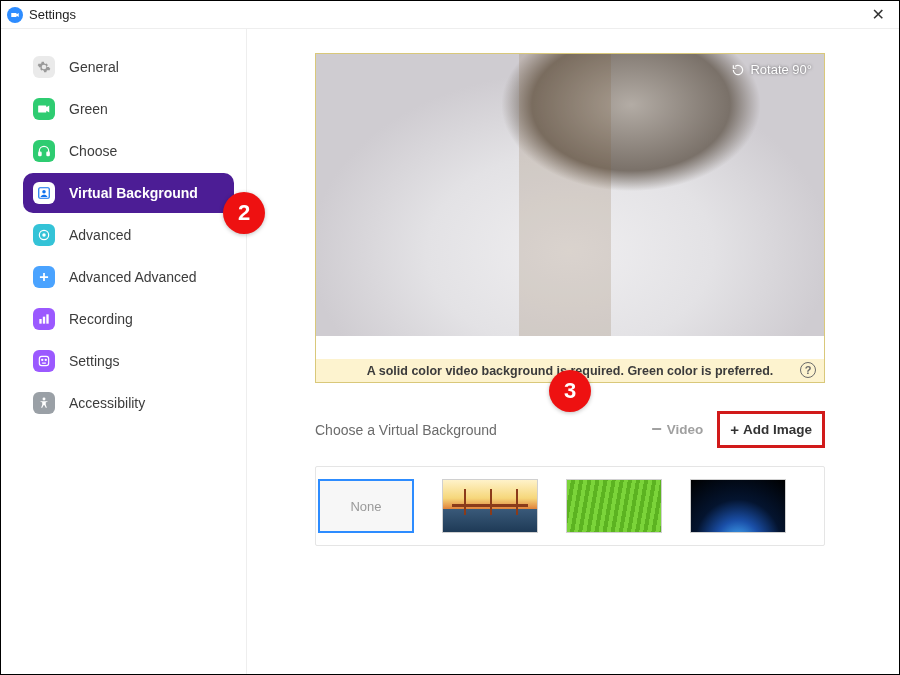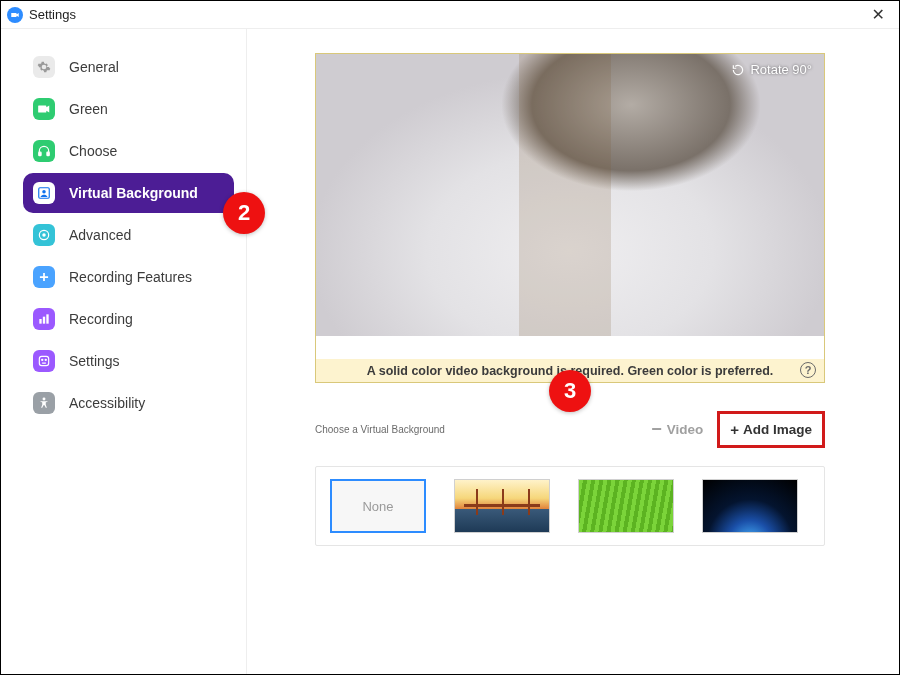"Recording Features" span { text: Recording Features -> Advanced Advanced }
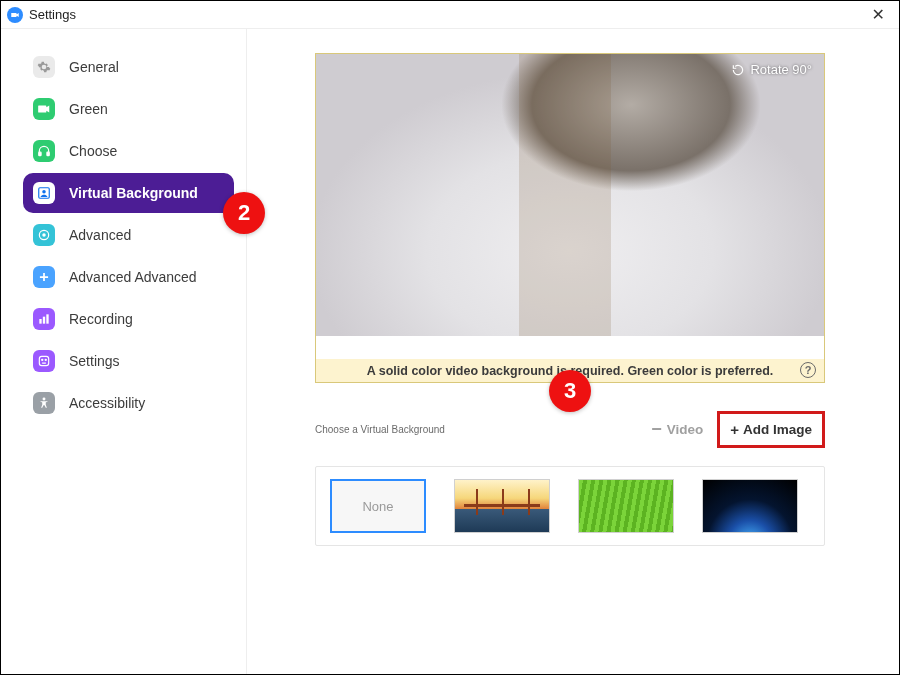"Choose a Virtual Background" .choose-label { font-size: 10px -> 14px }
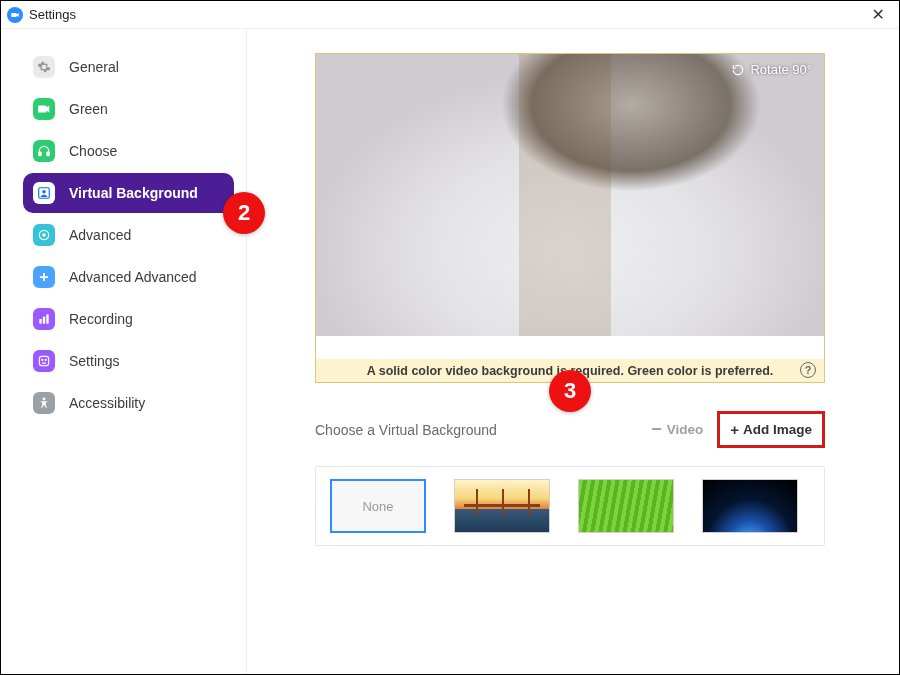"None" .thumbs { padding: 12px 14px -> 12px 2px }
